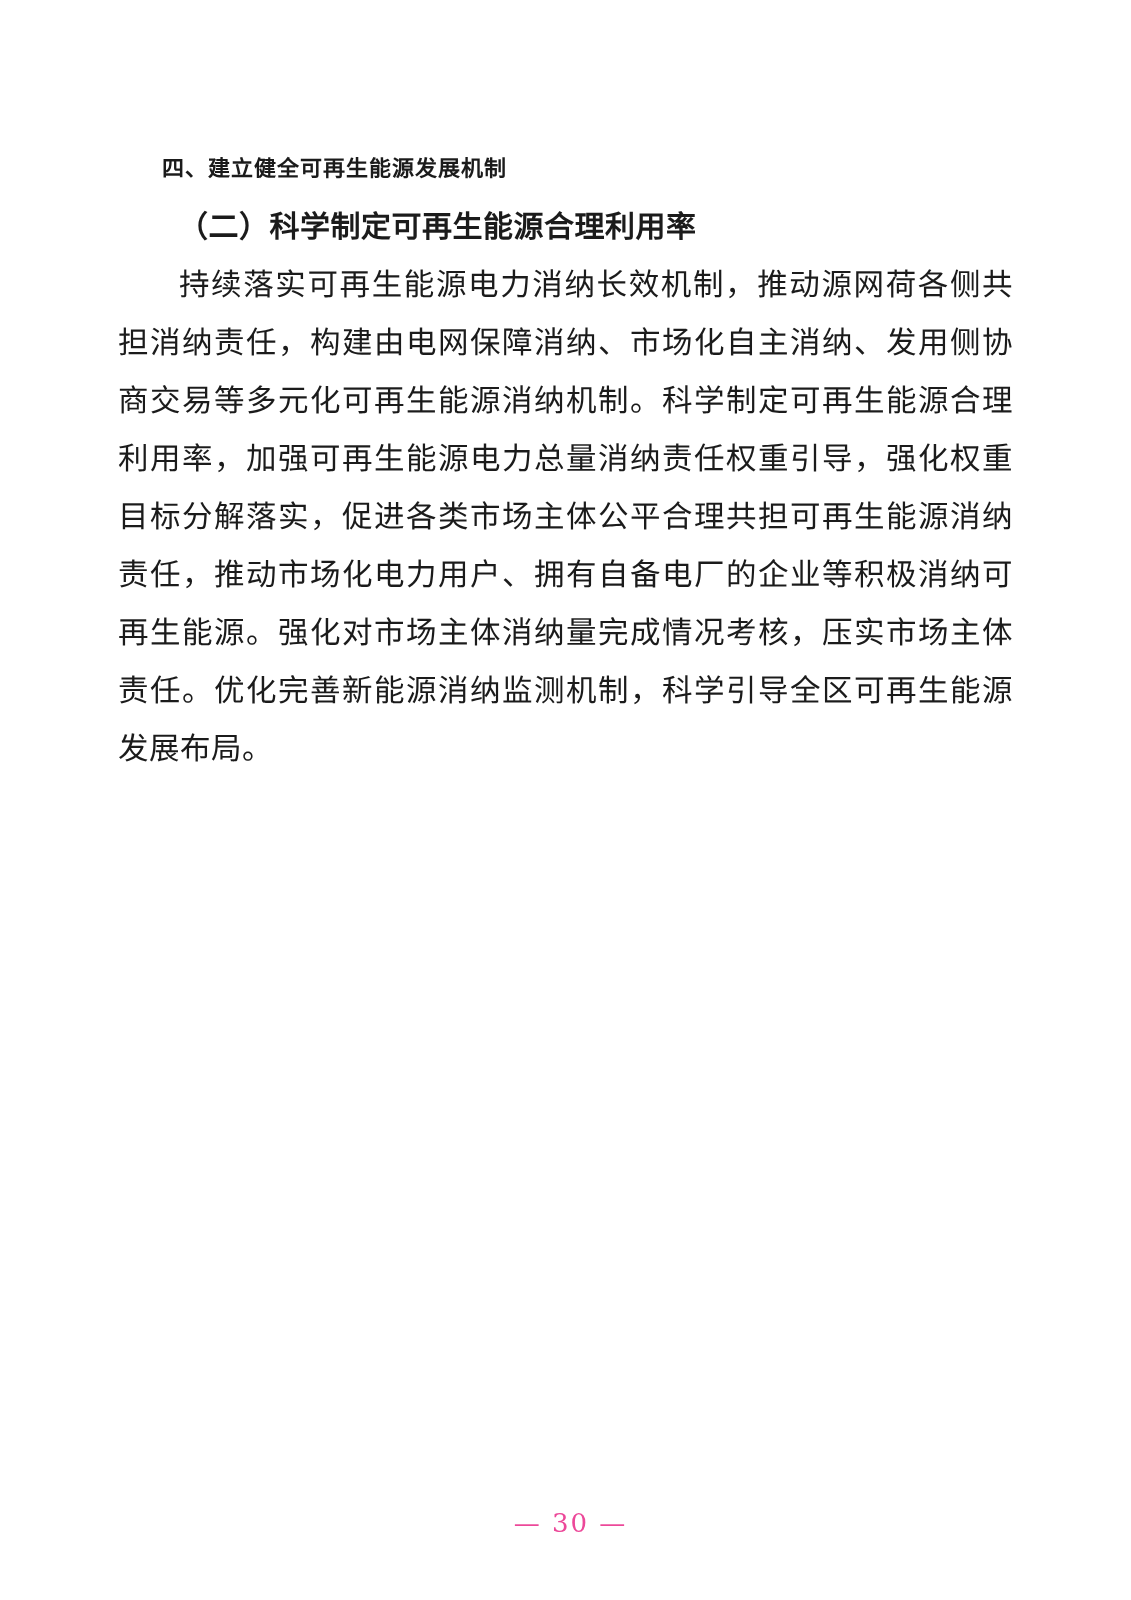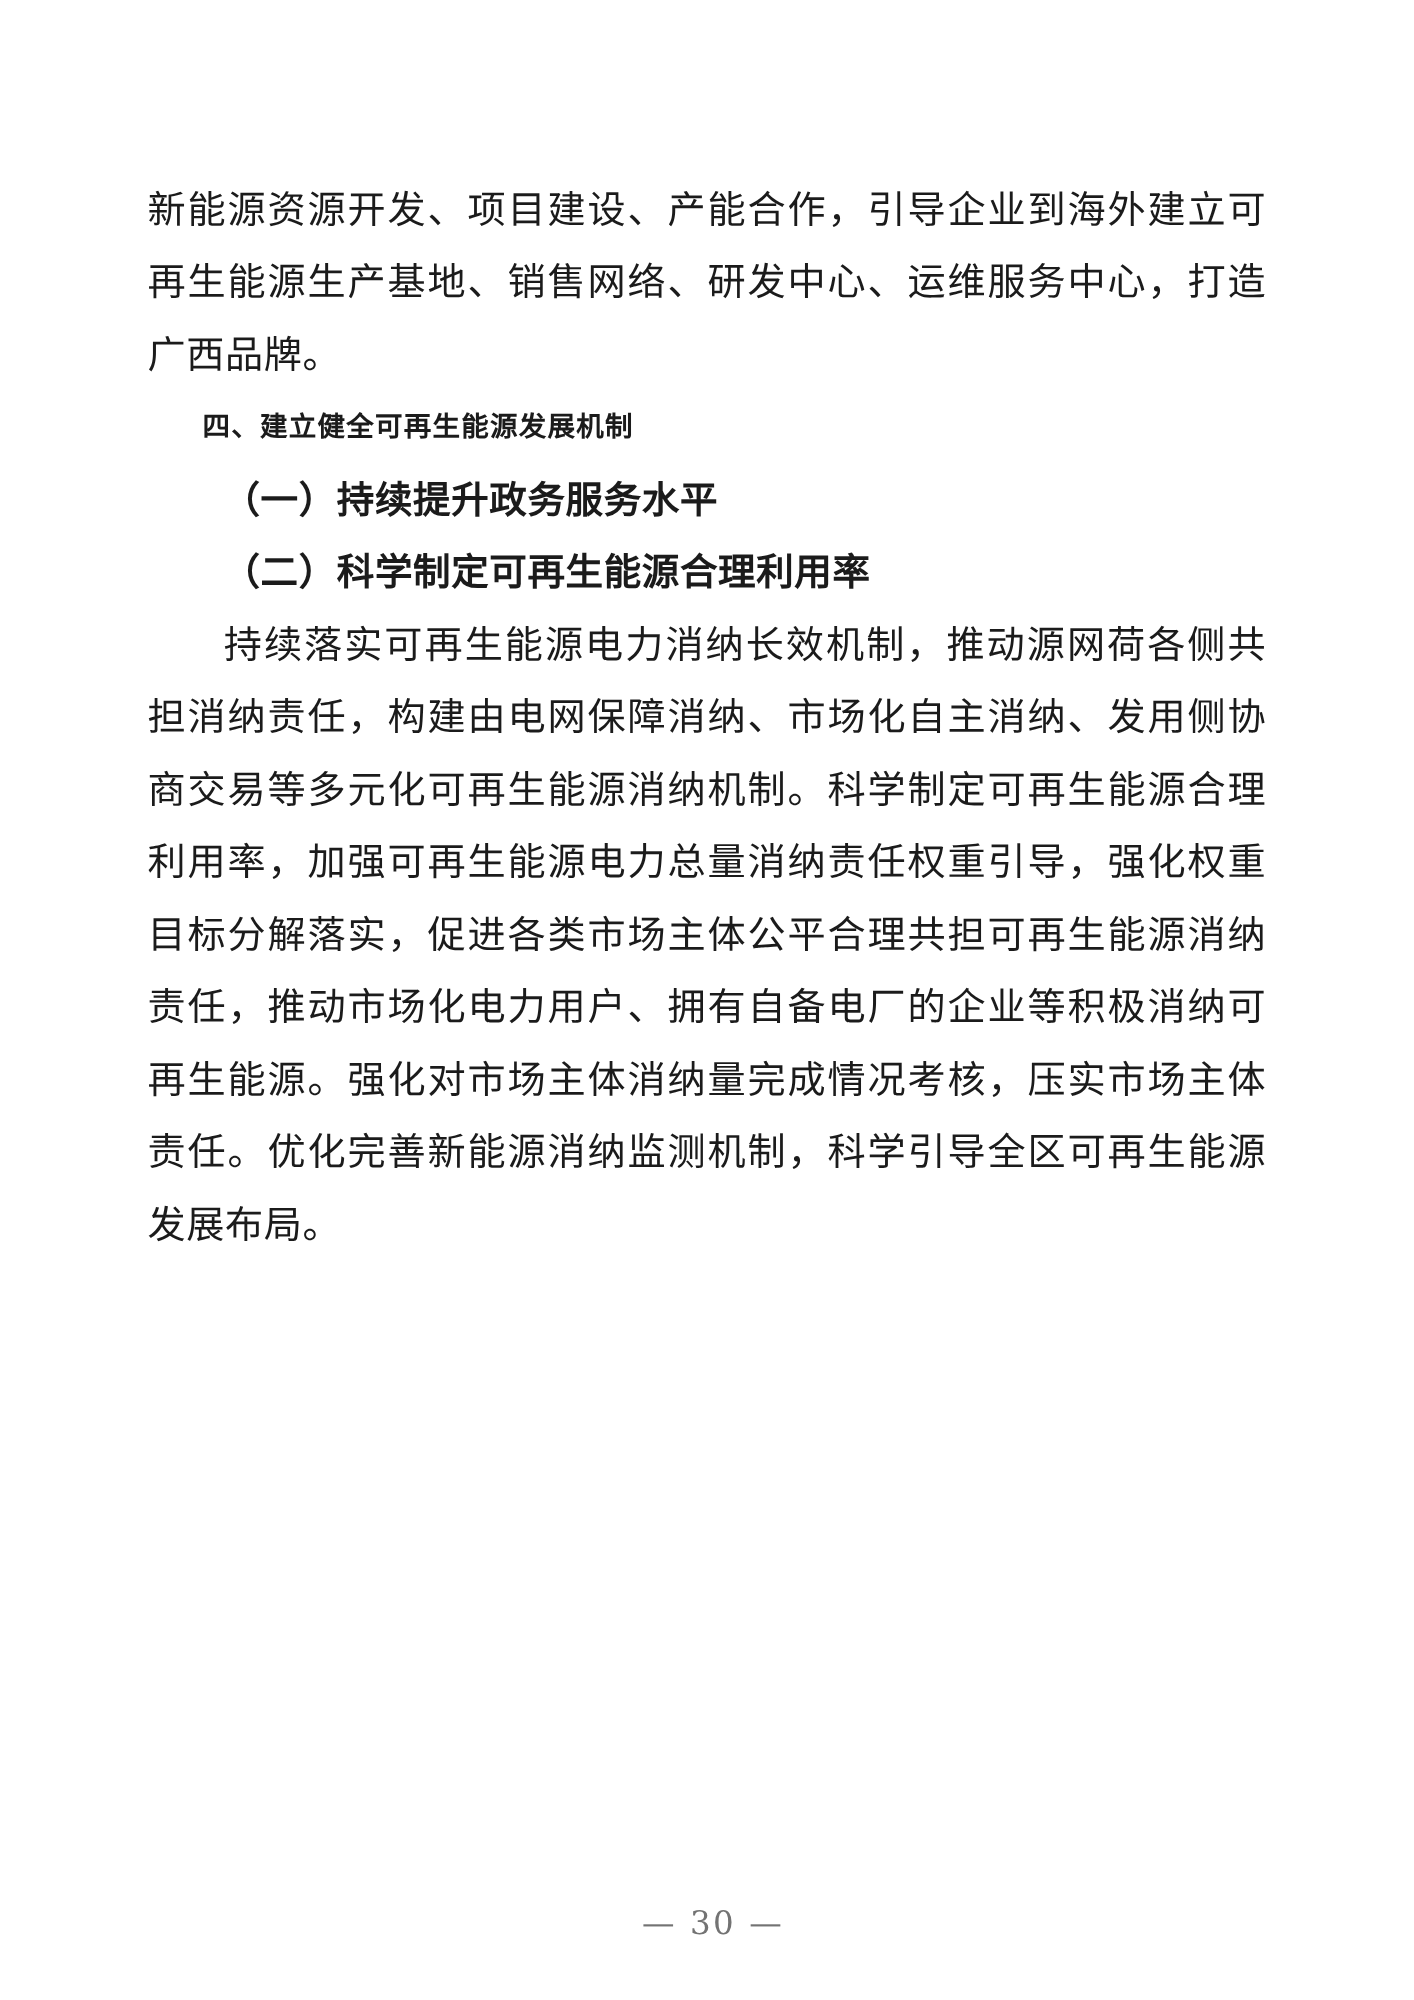"新能源资源开发、项目建设、产能合作，引导企业到海外建立可再生能源生产基地、销售网" p.body-text { html: <p>新能源资源开发、项目建设、产能合作，引导企业到海外建立可再生能源生产基地、销售网络、研发中心、运维服务中心，打造广西品牌。</p> -> none }
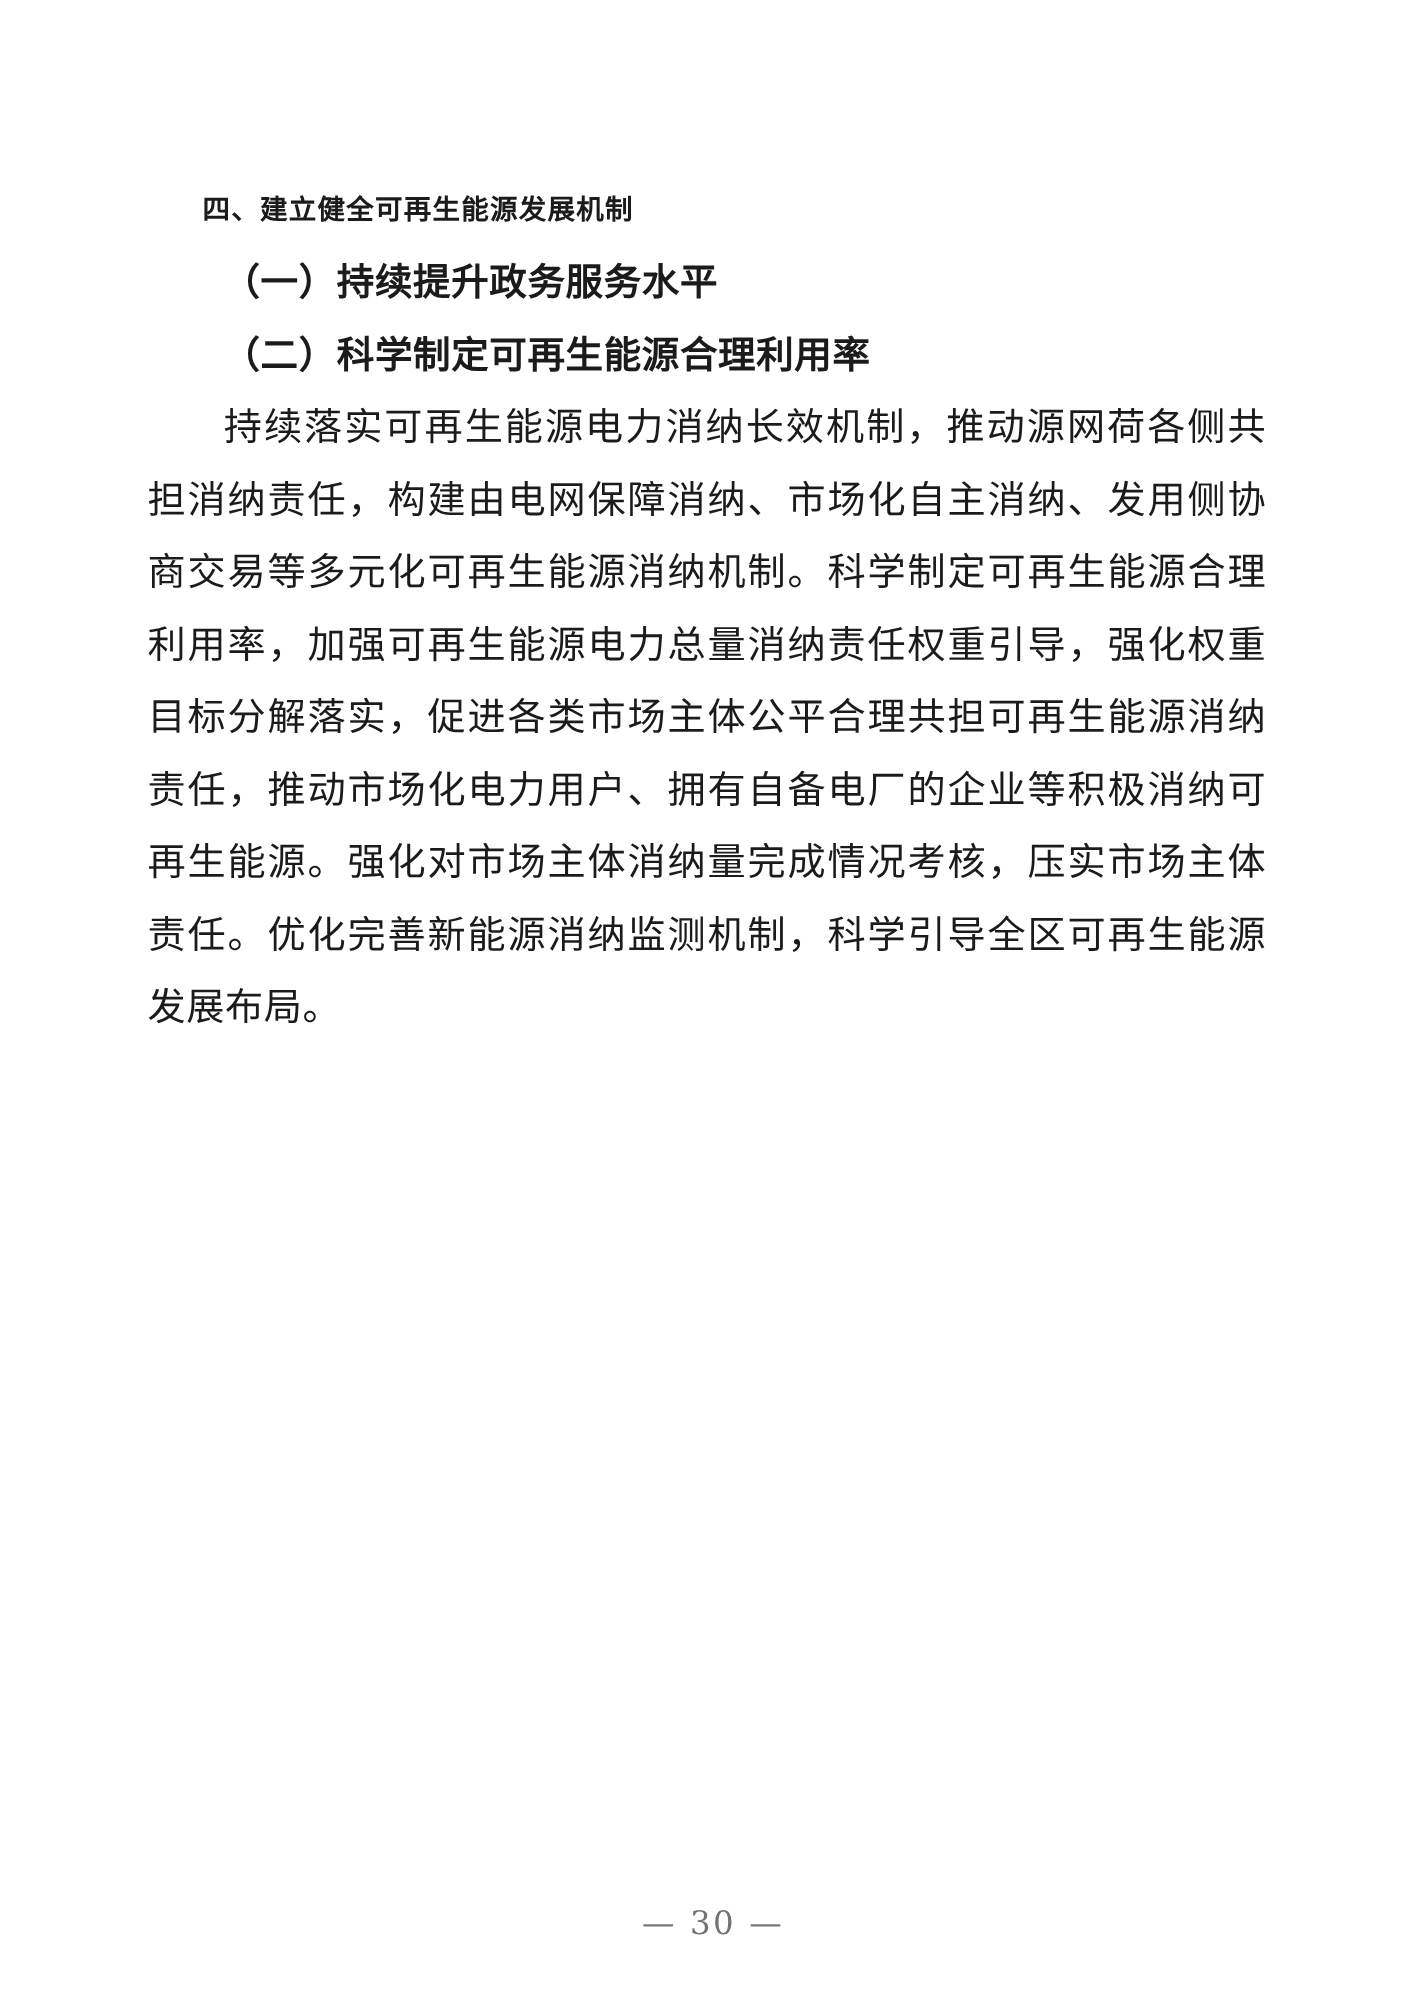"（一）持续提升政务服务水平" h3.heading-2 { html: <h3>（一）持续提升政务服务水平</h3> -> none }
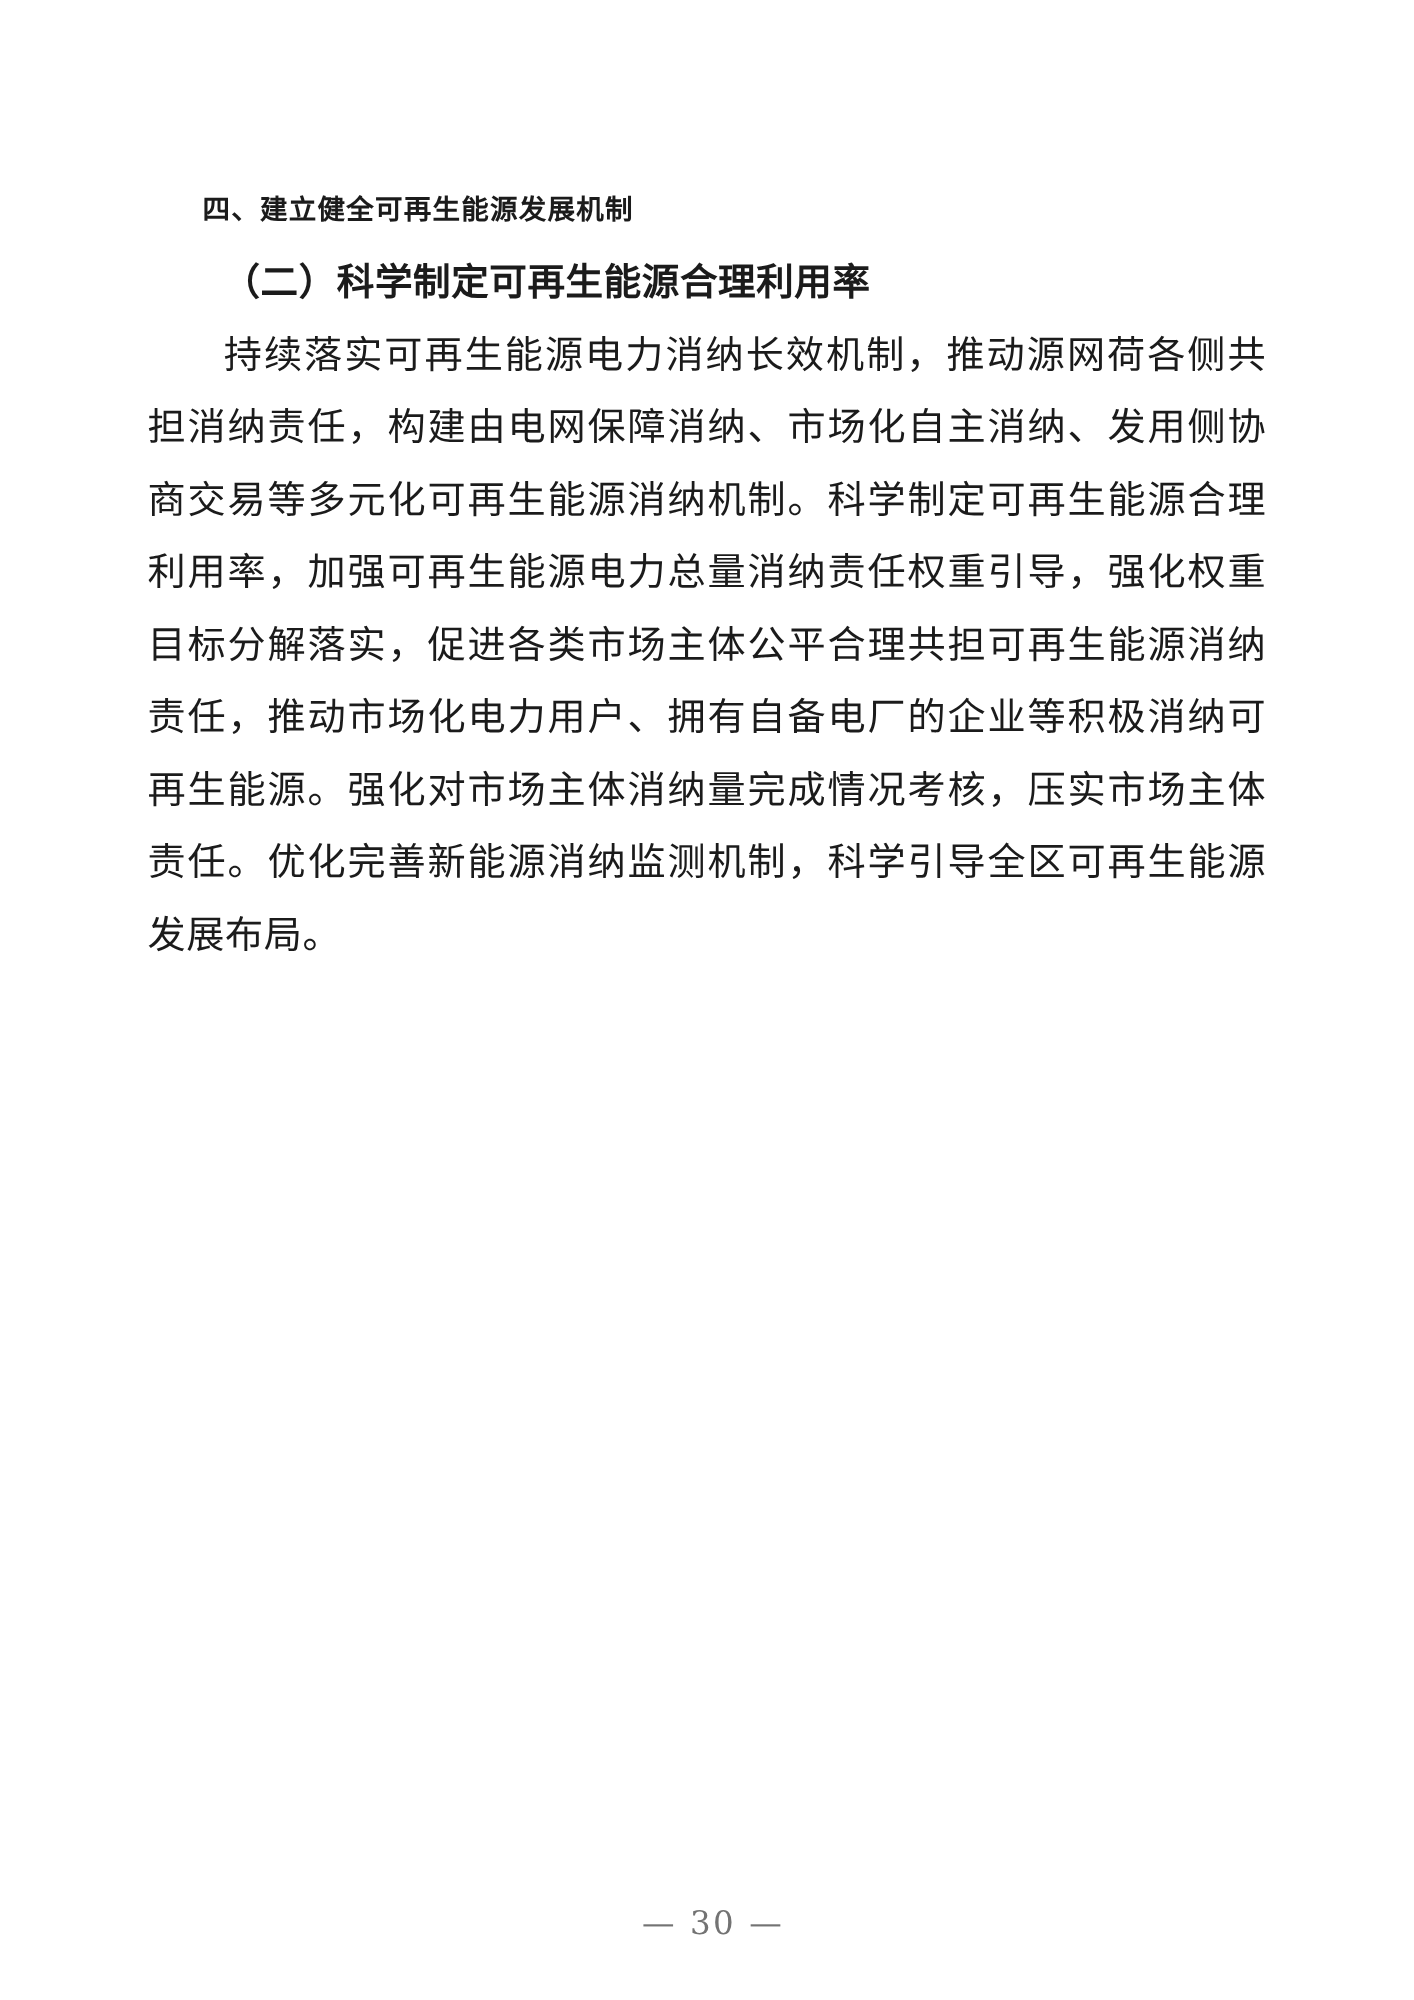"— 30 —" .page-number { bottom: 46px -> 62px; color: #737373 -> #ec4899 }
